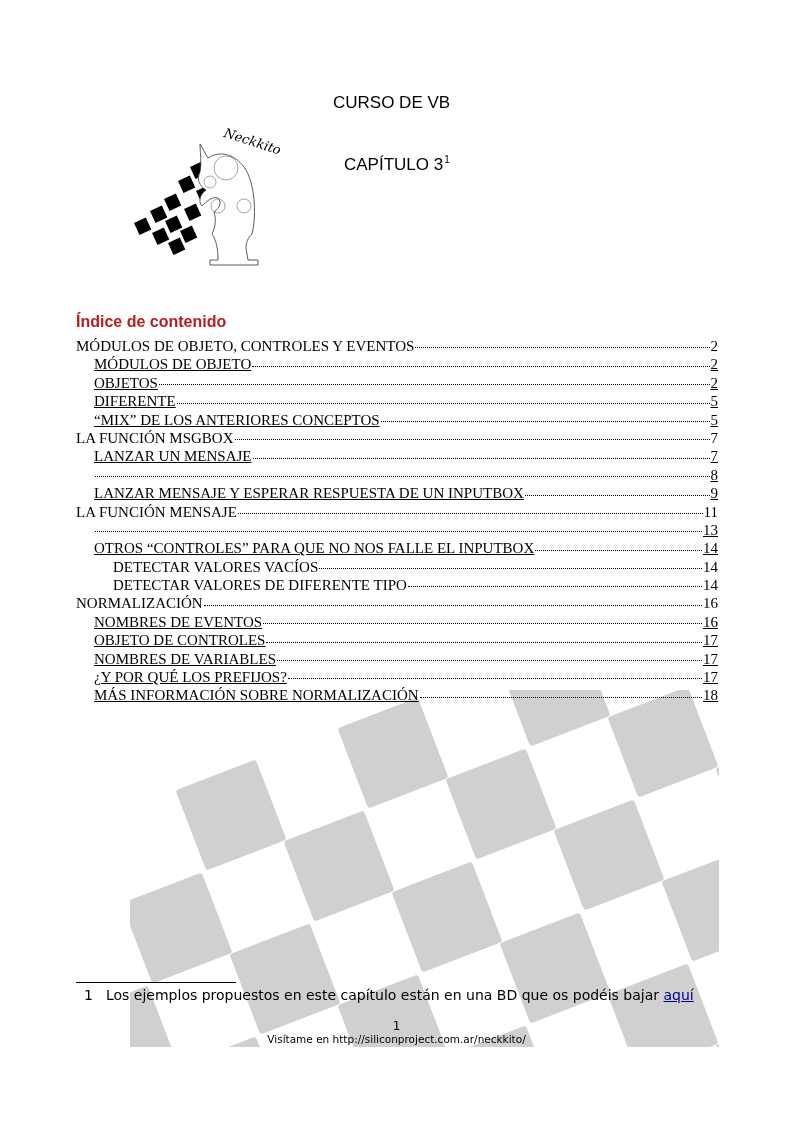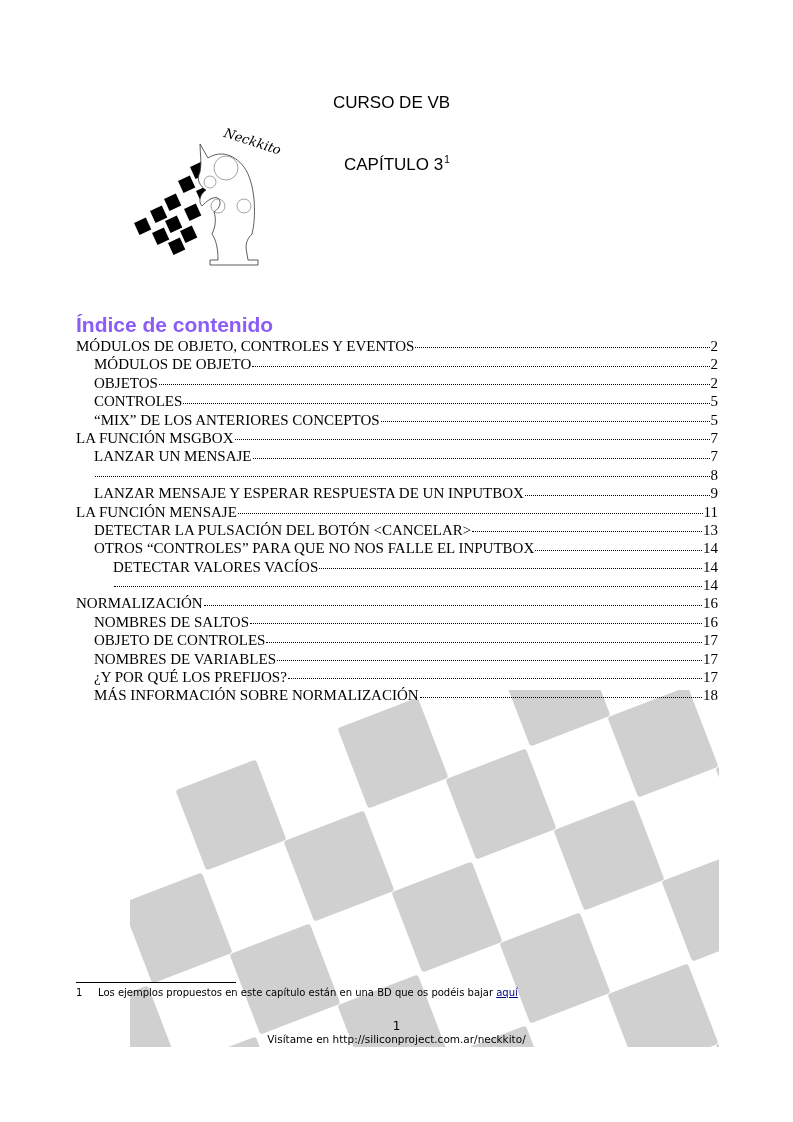"Índice de contenido" .toc-heading { color: #8b5cf6 -> #b91c1c; font-size: 21px -> 16px }
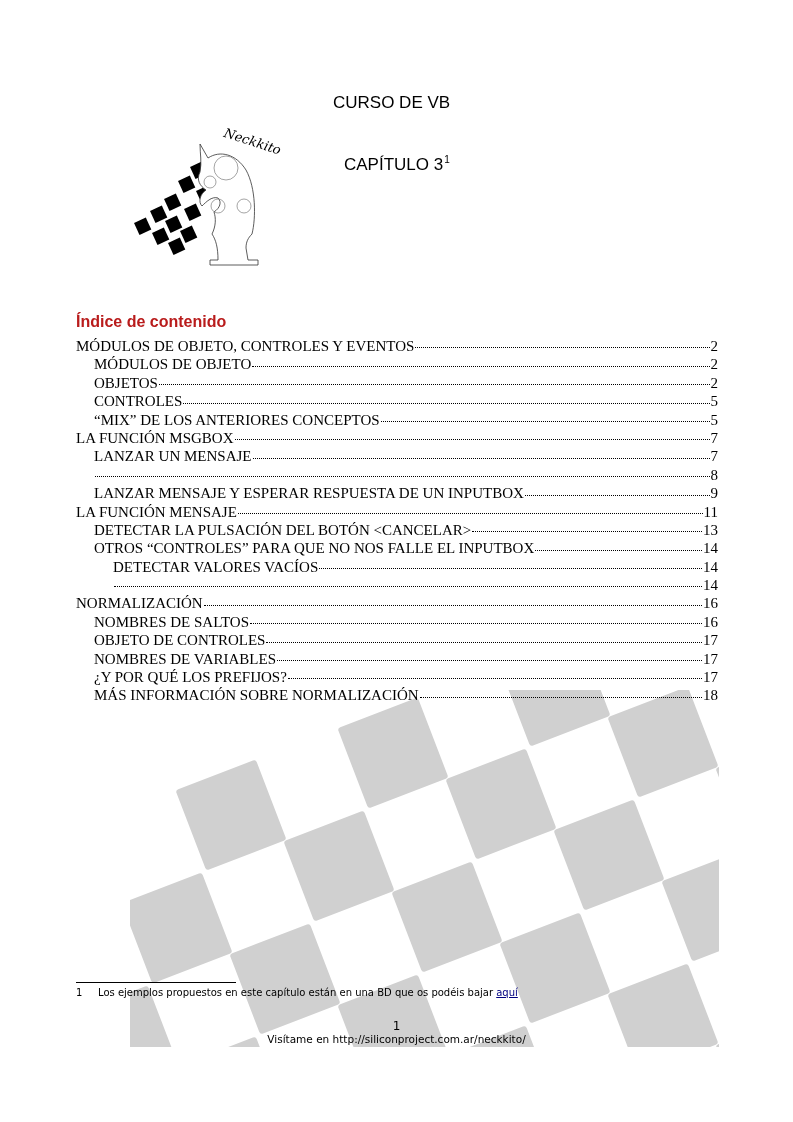"MÓDULOS DE OBJETO" .toc-row.l2 { text-decoration: none -> underline }
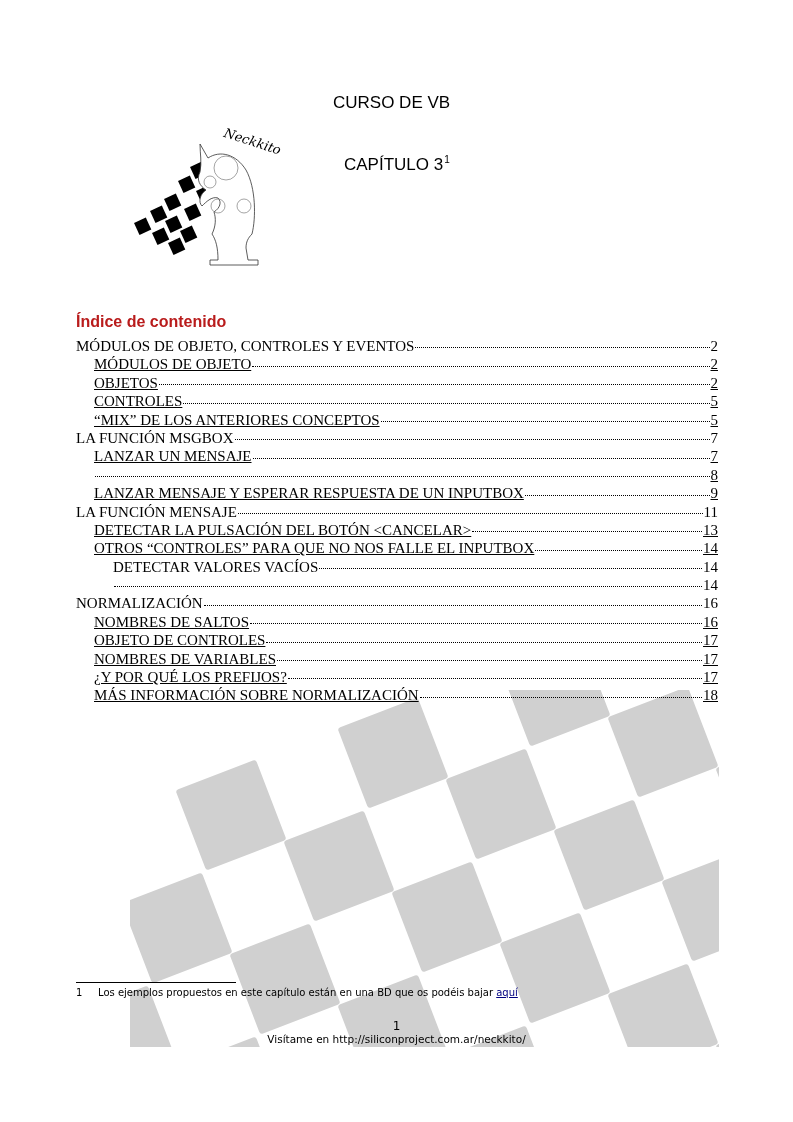"CONTROLES" span.label { text: CONTROLES -> DIFERENTE }
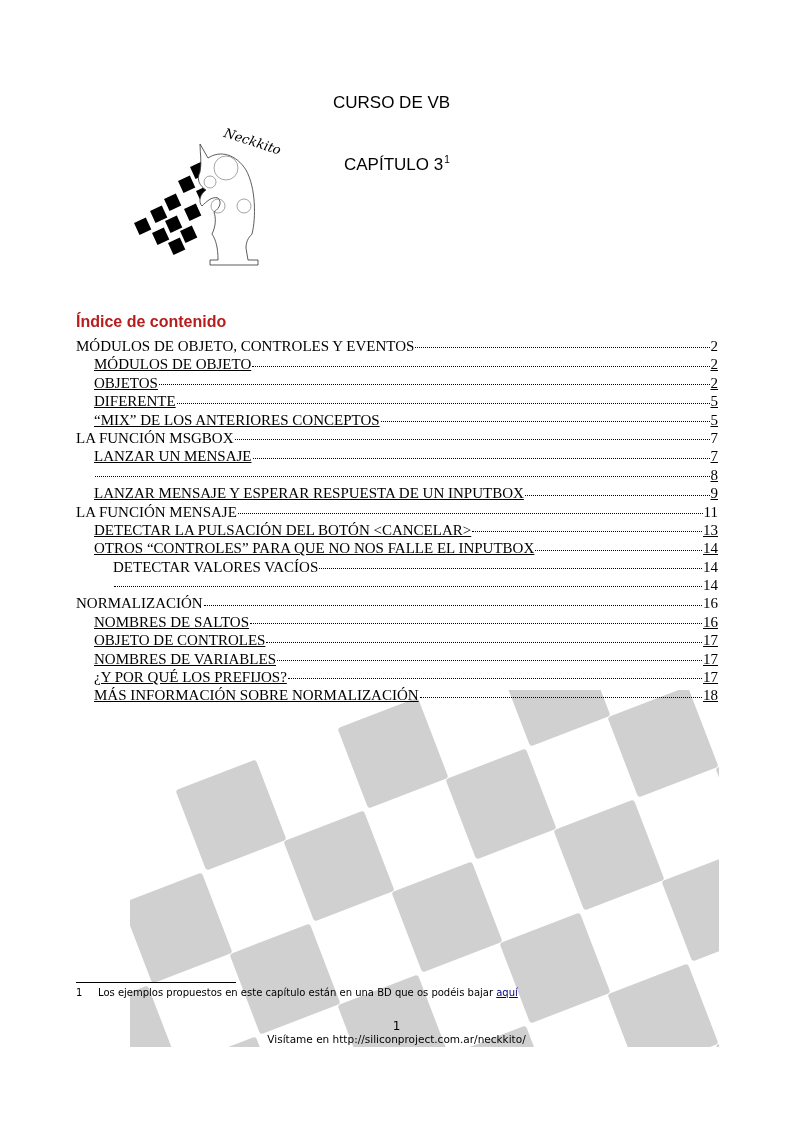"DETECTAR LA PULSACIÓN DEL BOTÓN" span.label { html: <span>DETECTAR LA PULSACIÓN DEL BOTÓN &lt;CANCELAR&gt;</span> -> none }
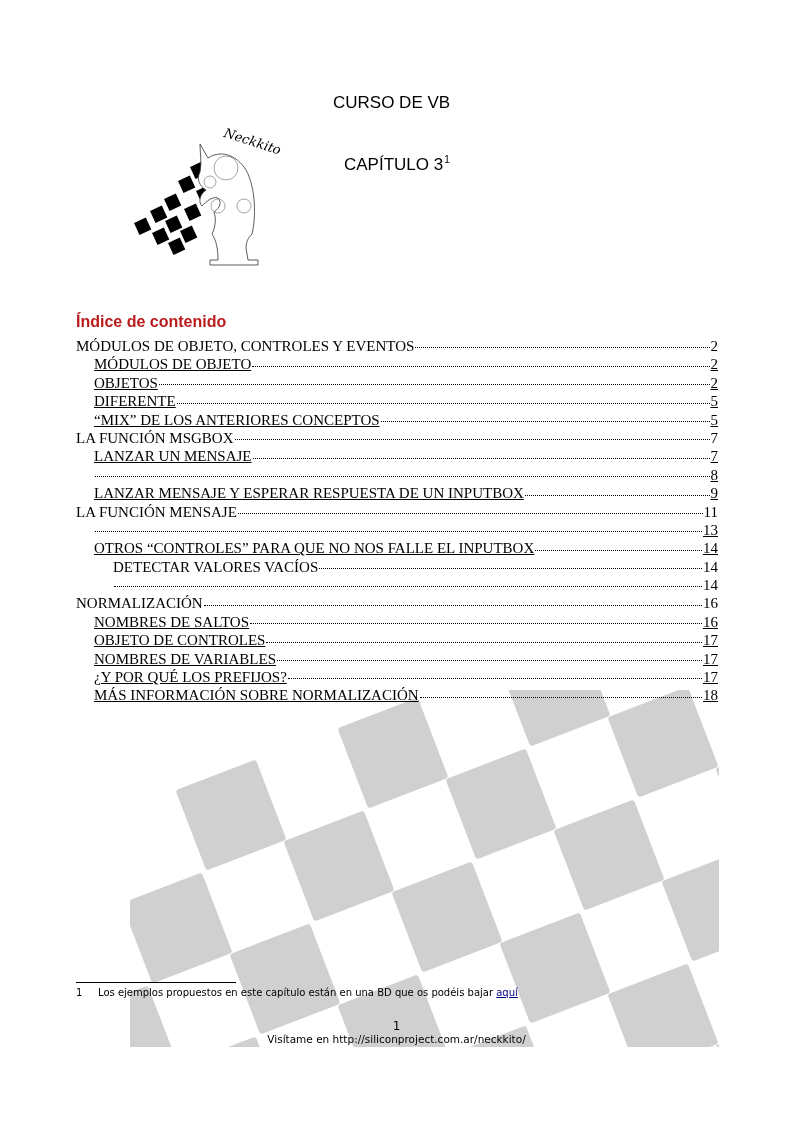"DETECTAR VALORES DE DIFERENTE TIPO" span.label { html: none -> <span>DETECTAR VALORES DE DIFERENTE TIPO</span> }
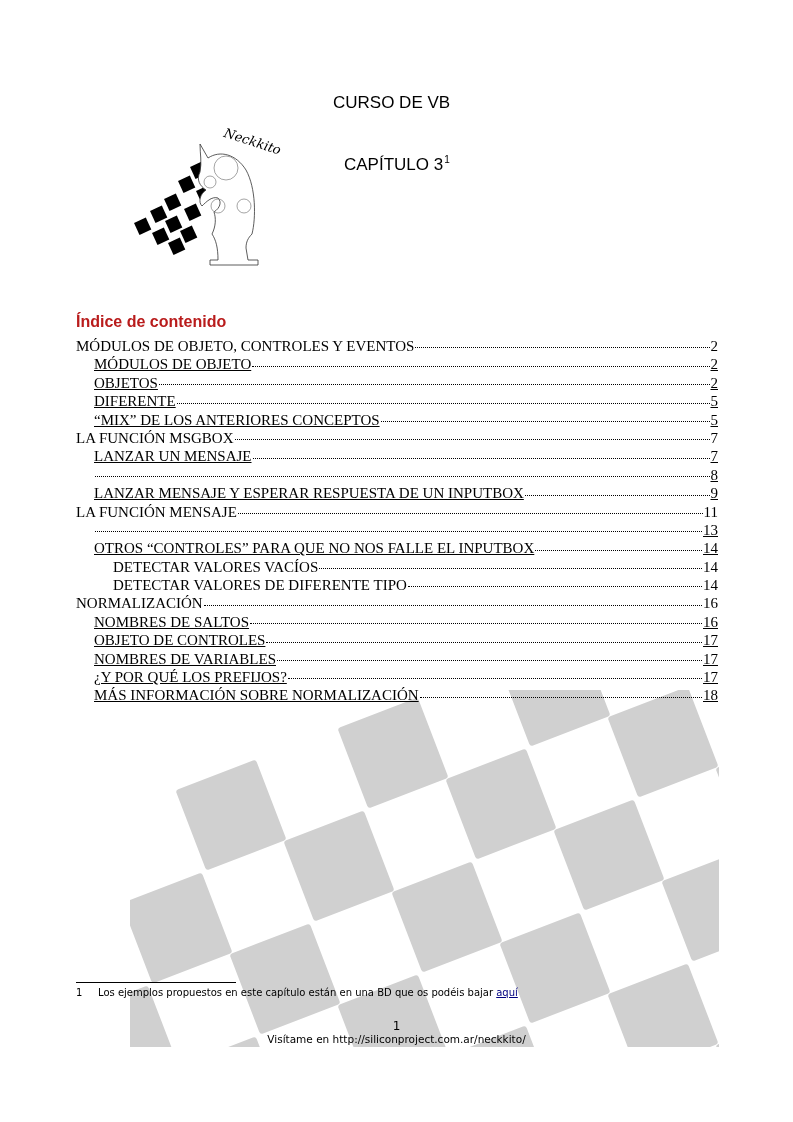"NOMBRES DE SALTOS" span.label { text: SALTOS -> EVENTOS }
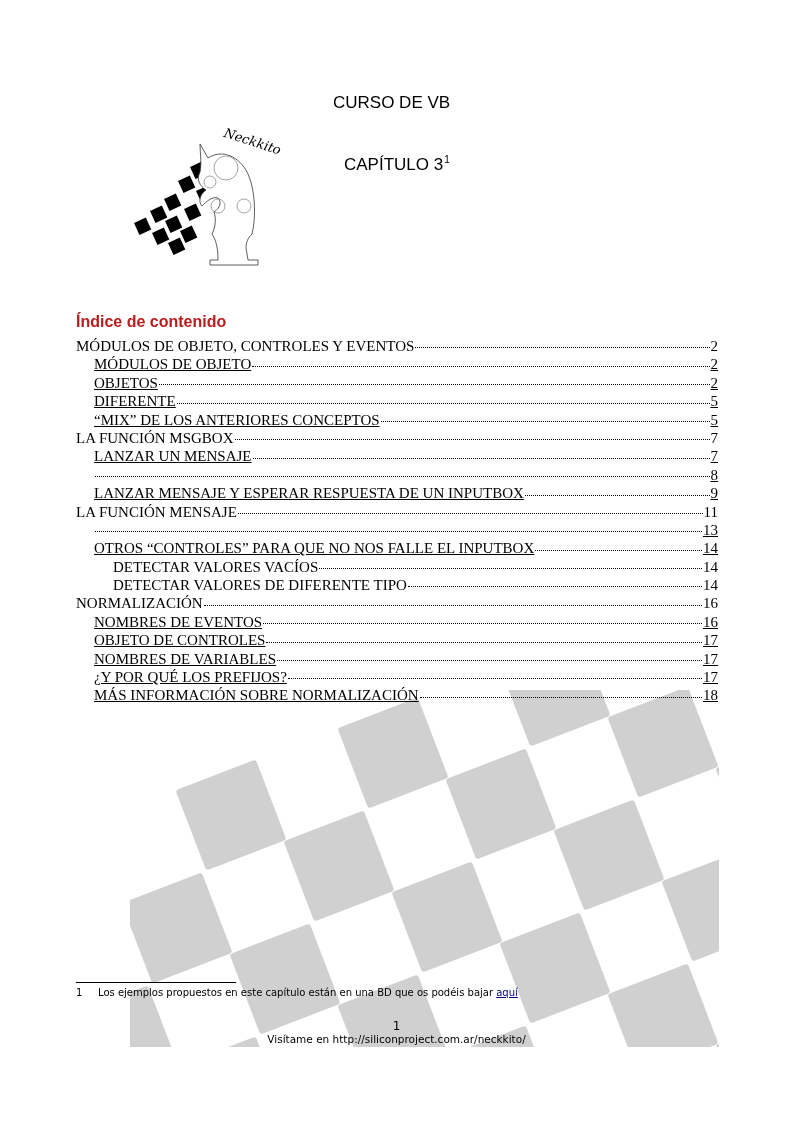"1 Los ejemplos propuestos en" .footnote { font-size: 10px -> 14px; left: 76px -> 84px }
